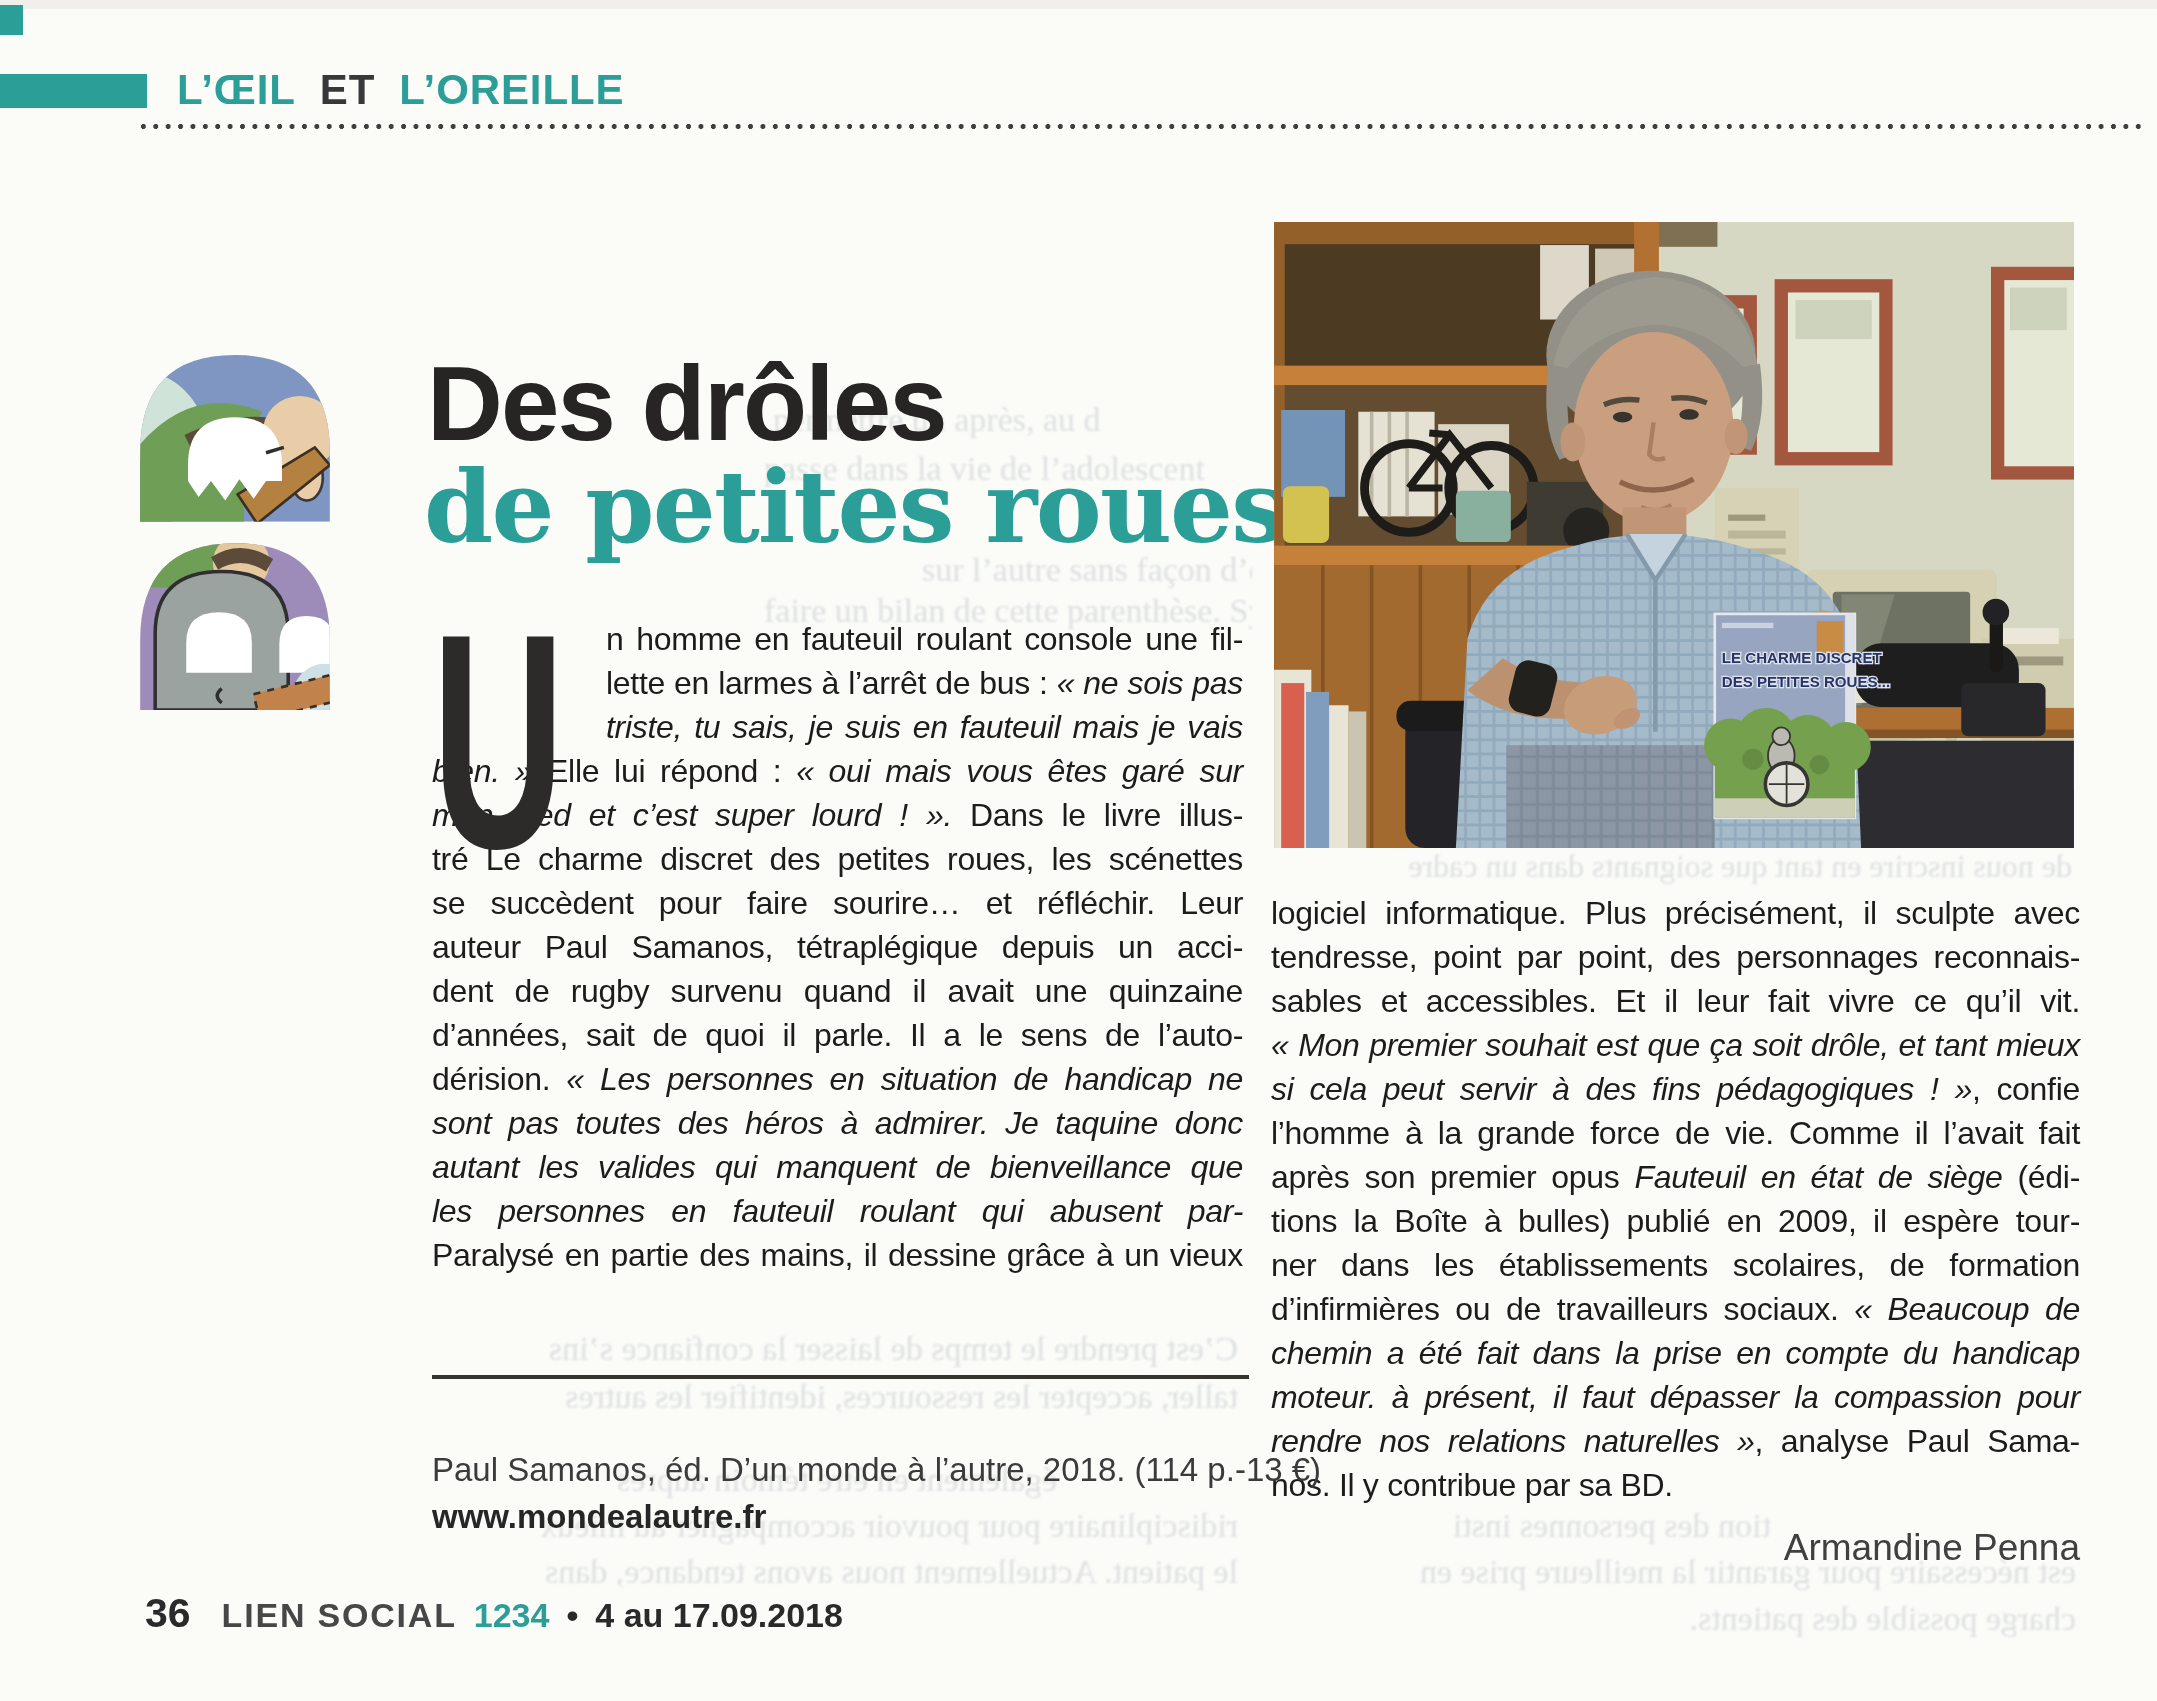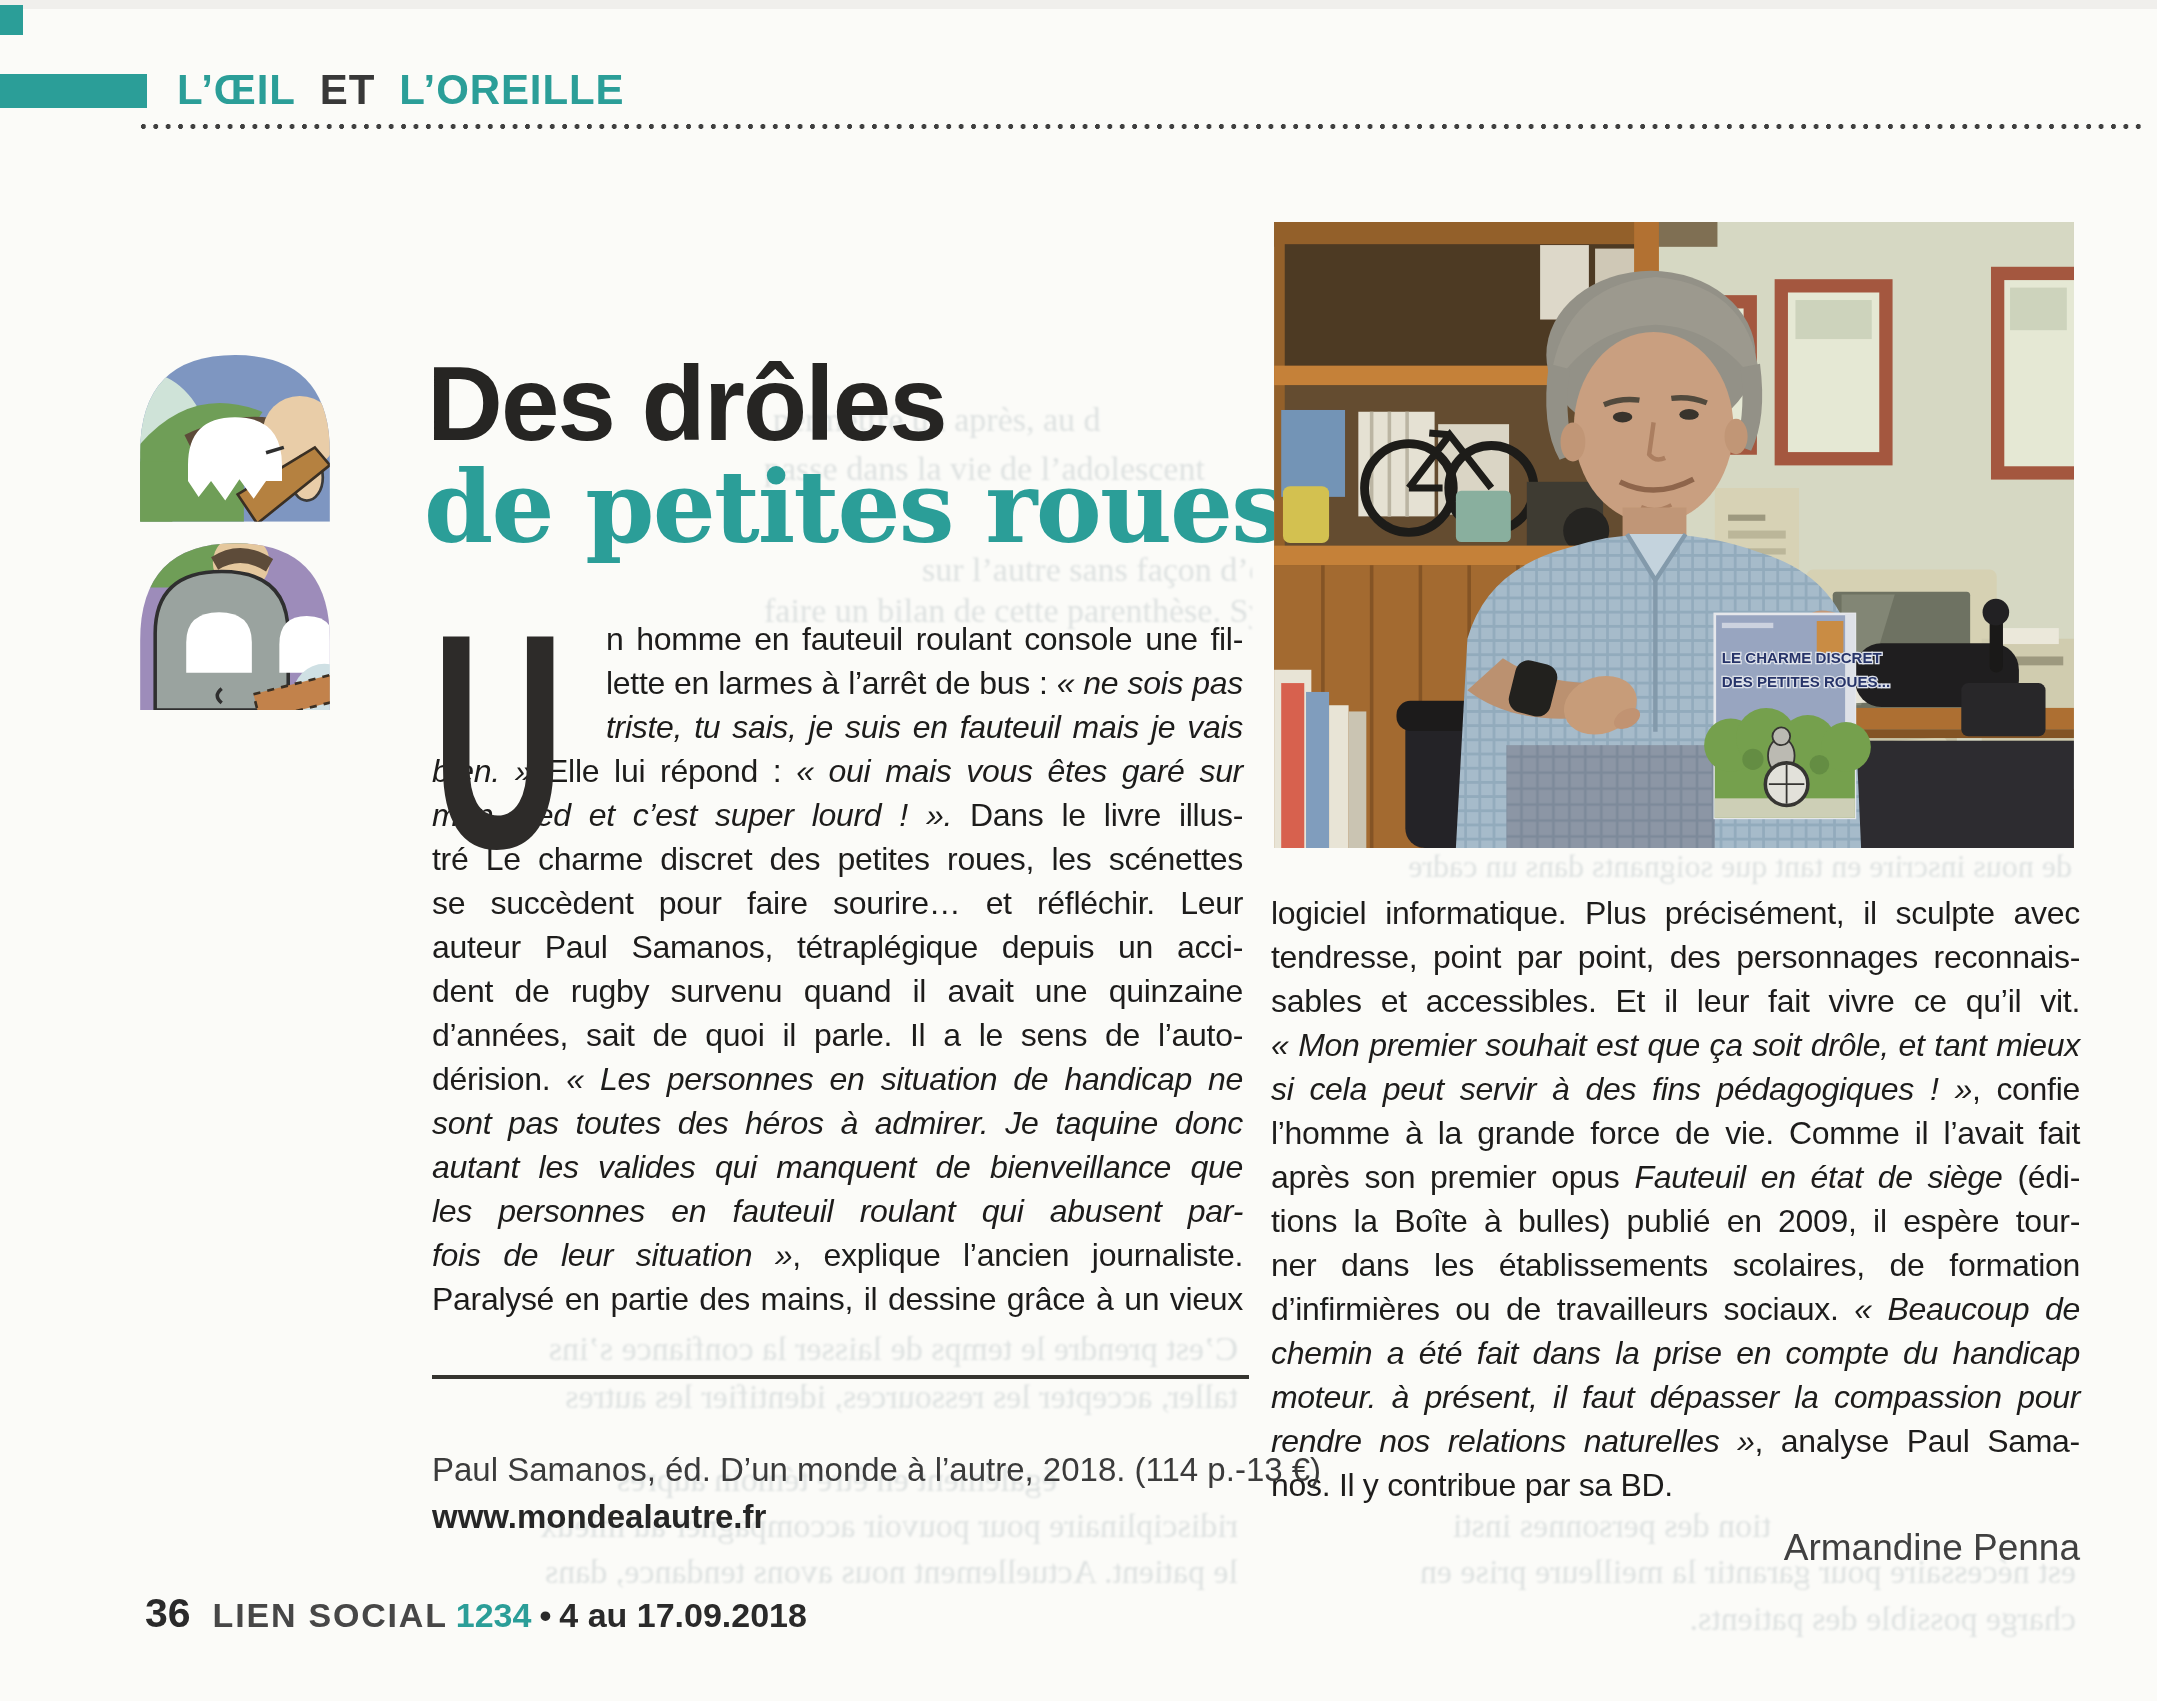"fois de leur situation »," div.tline { html: <div><span>fois de leur situation »</span><span>, explique l’ancien journaliste.</span></div> -> none }
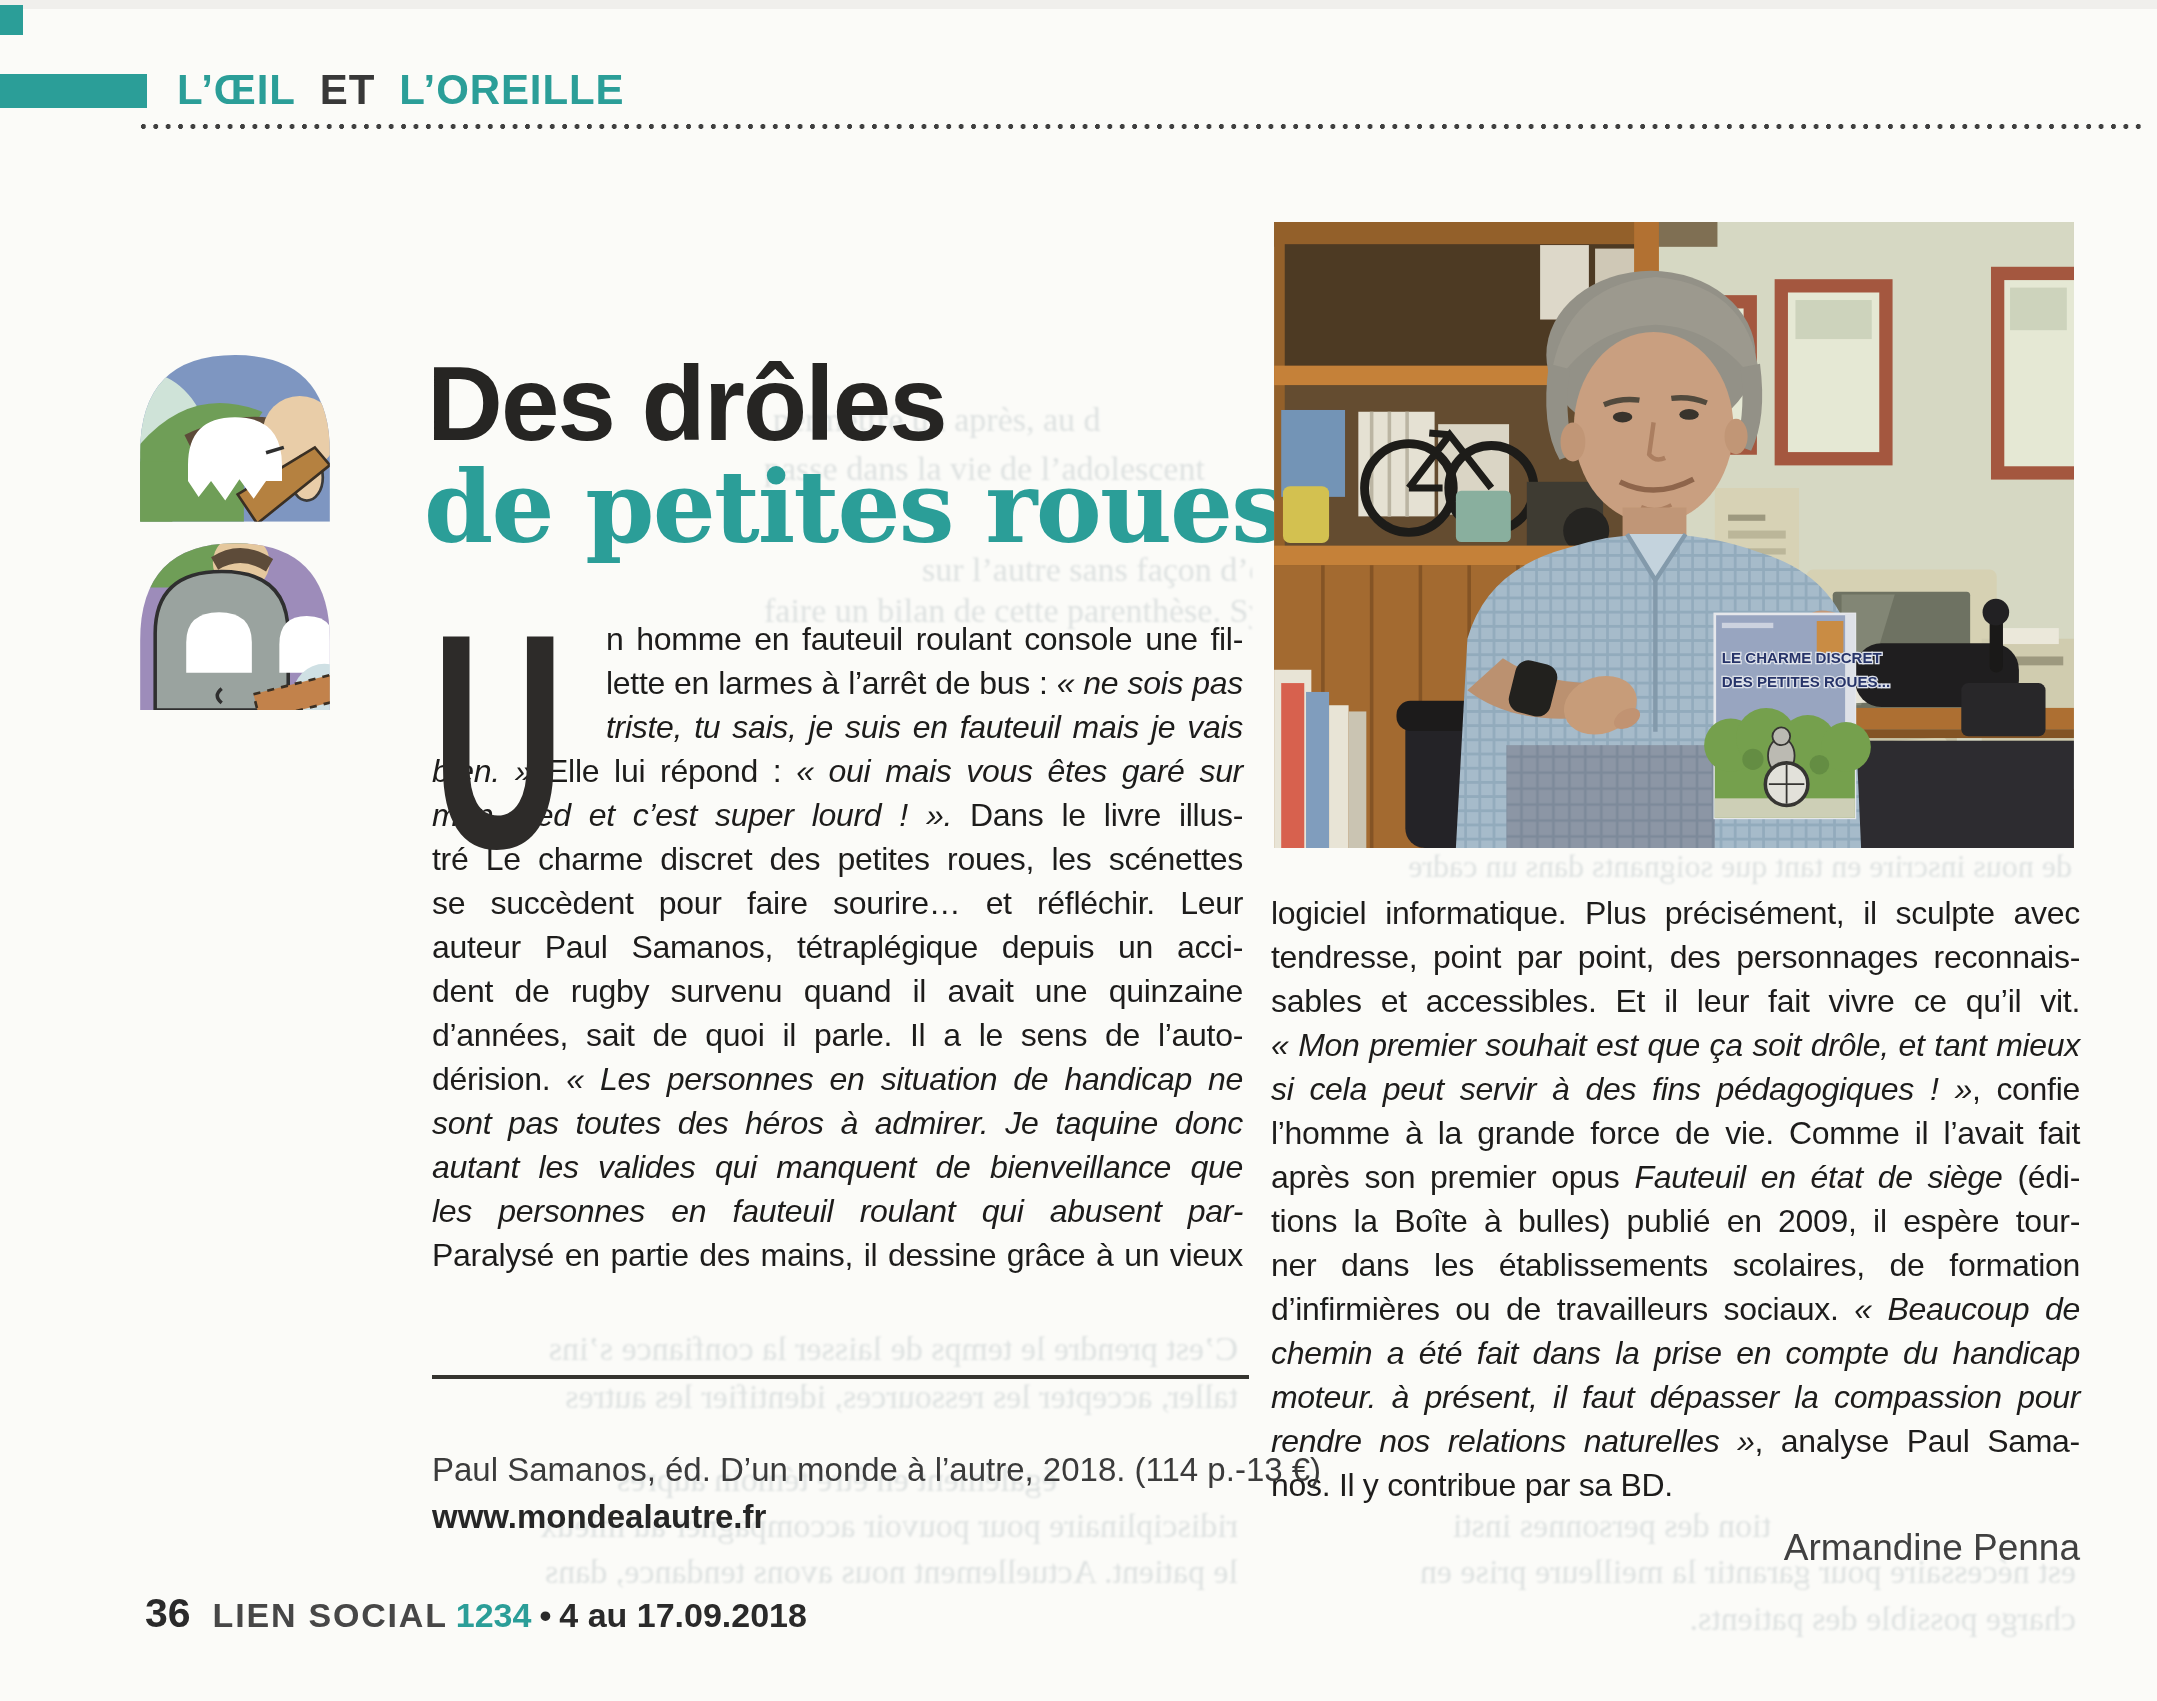"36" .footer { gap: 8px -> 17px }
